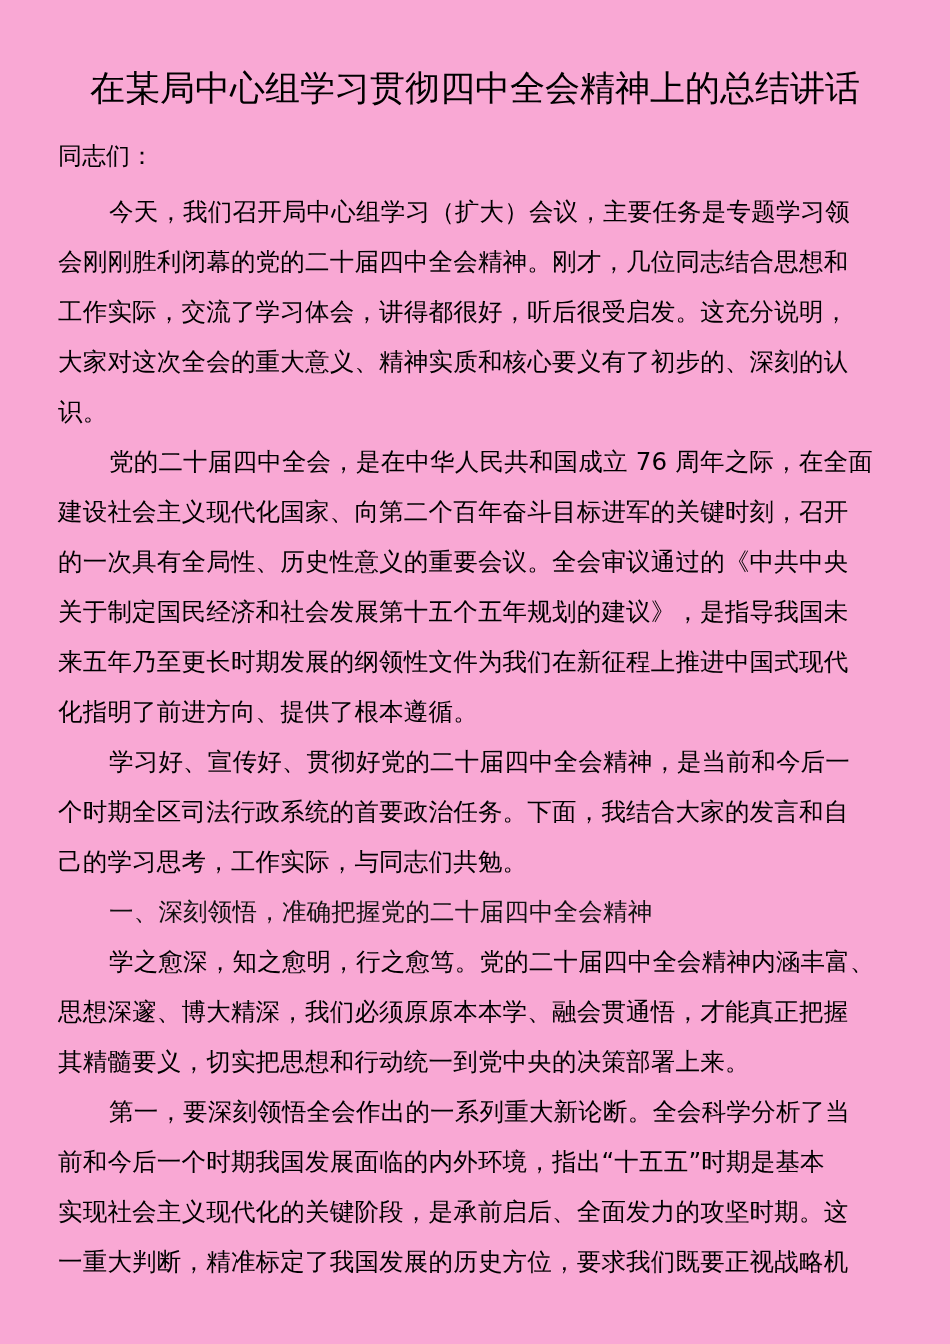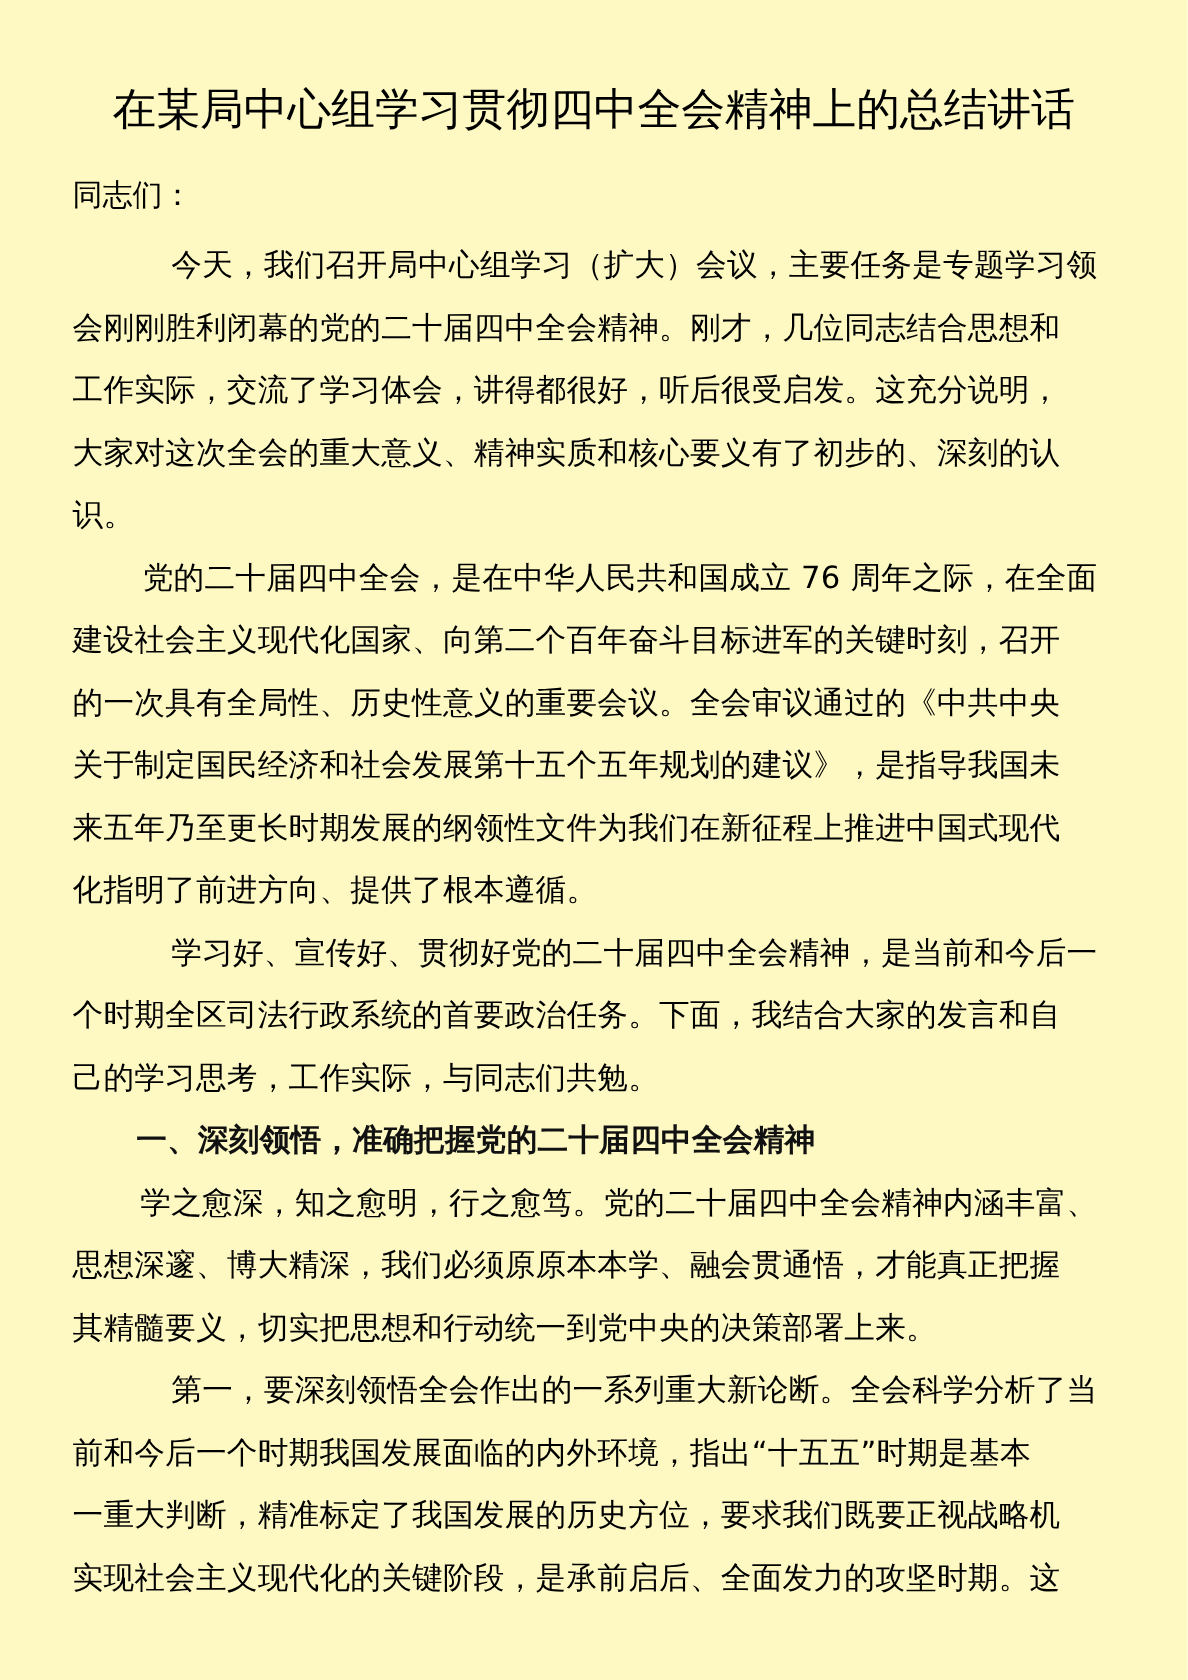"在某局中心组学习贯彻四中全会精神上的总结讲话" .page { background: #fef9c3 -> #f9a8d4 }
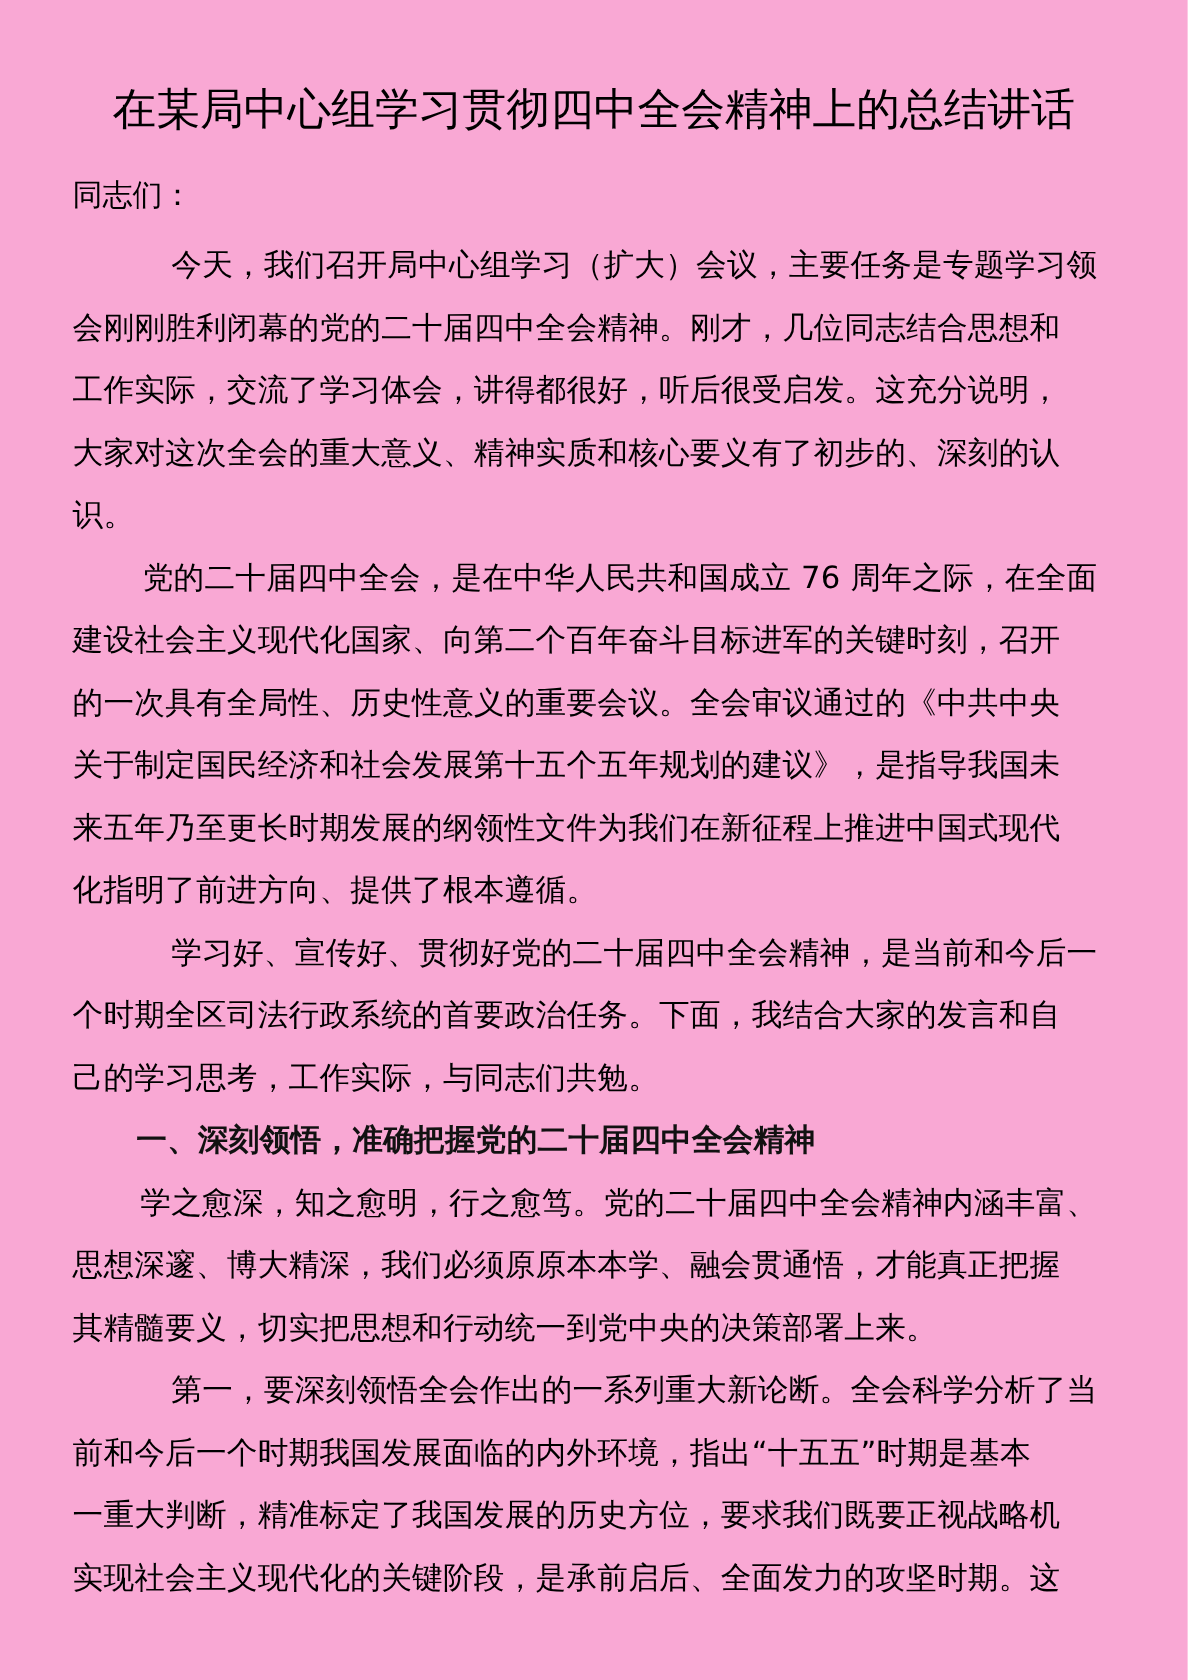"今天，我们召开局中心组学习（扩大）会议，主要任务是专题学习领" .line.indent { text-align: right -> none }
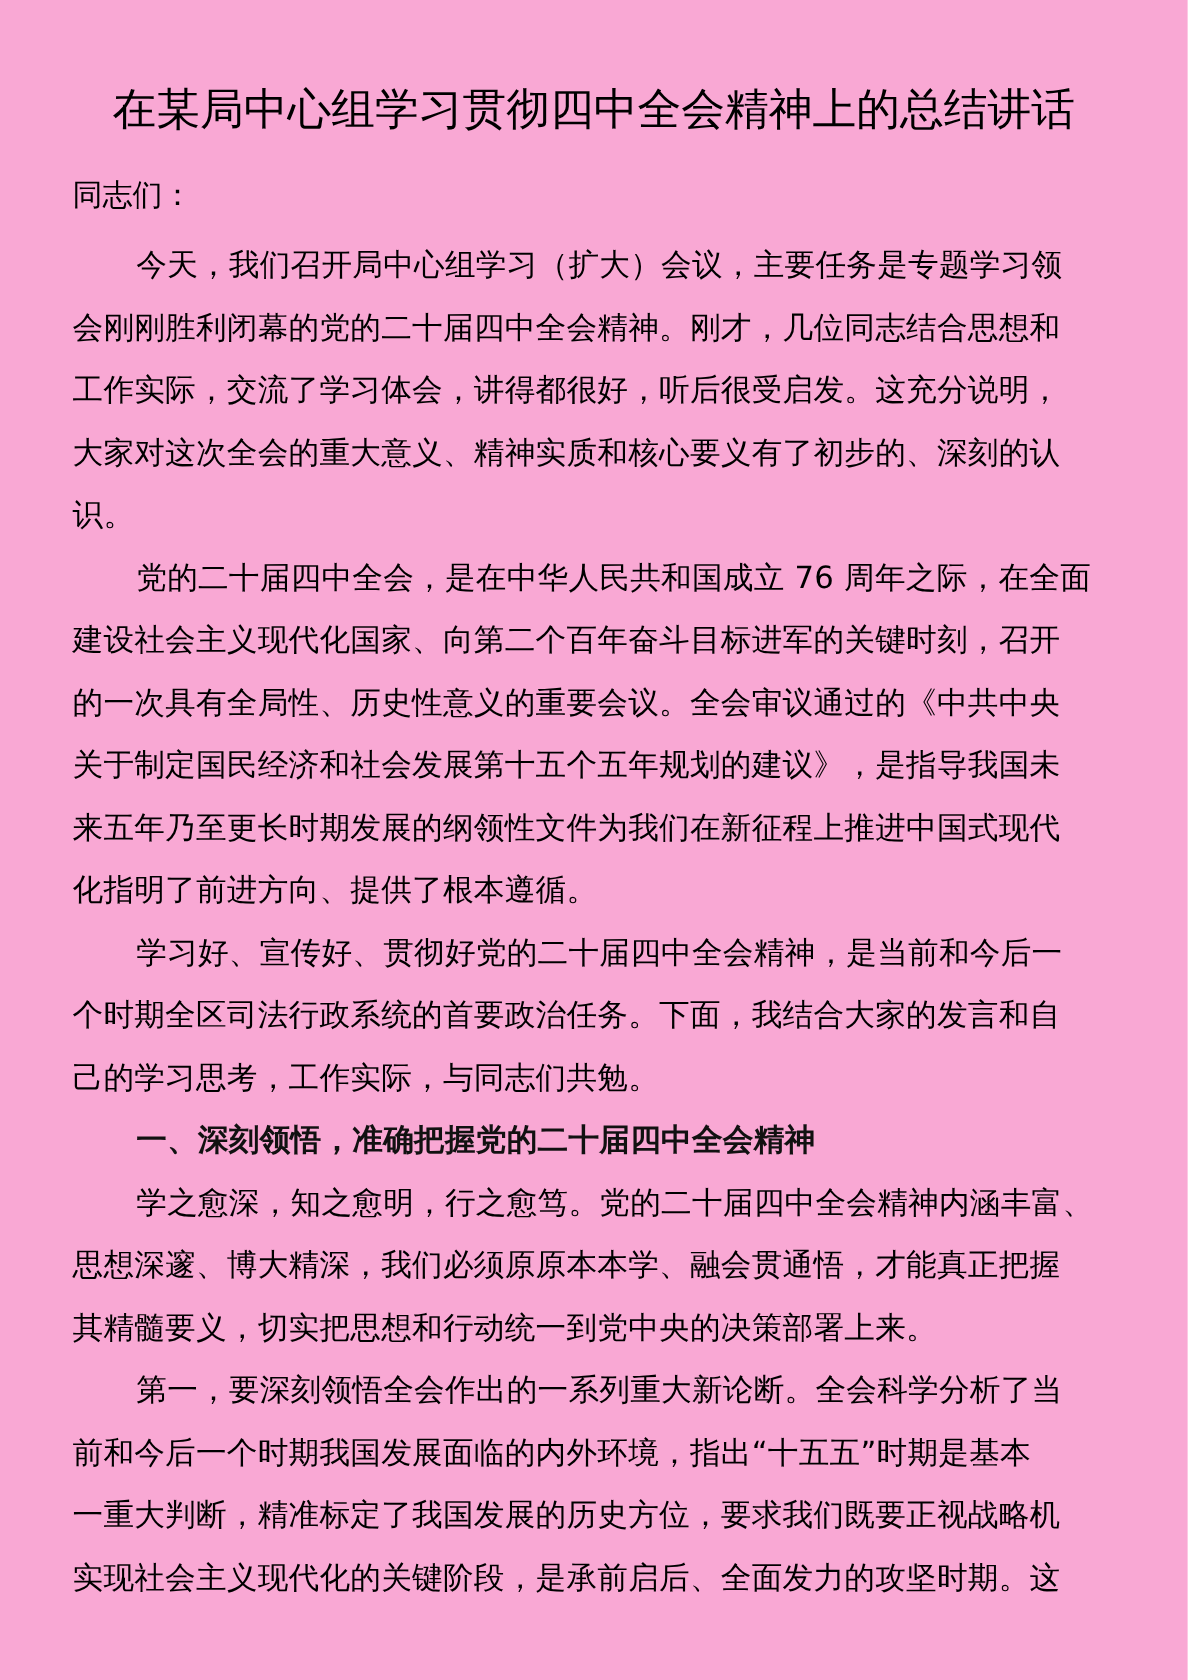"一、深刻领悟，准确把握党的二十届四中全会精神" .line.heading { font-weight: bold -> normal }
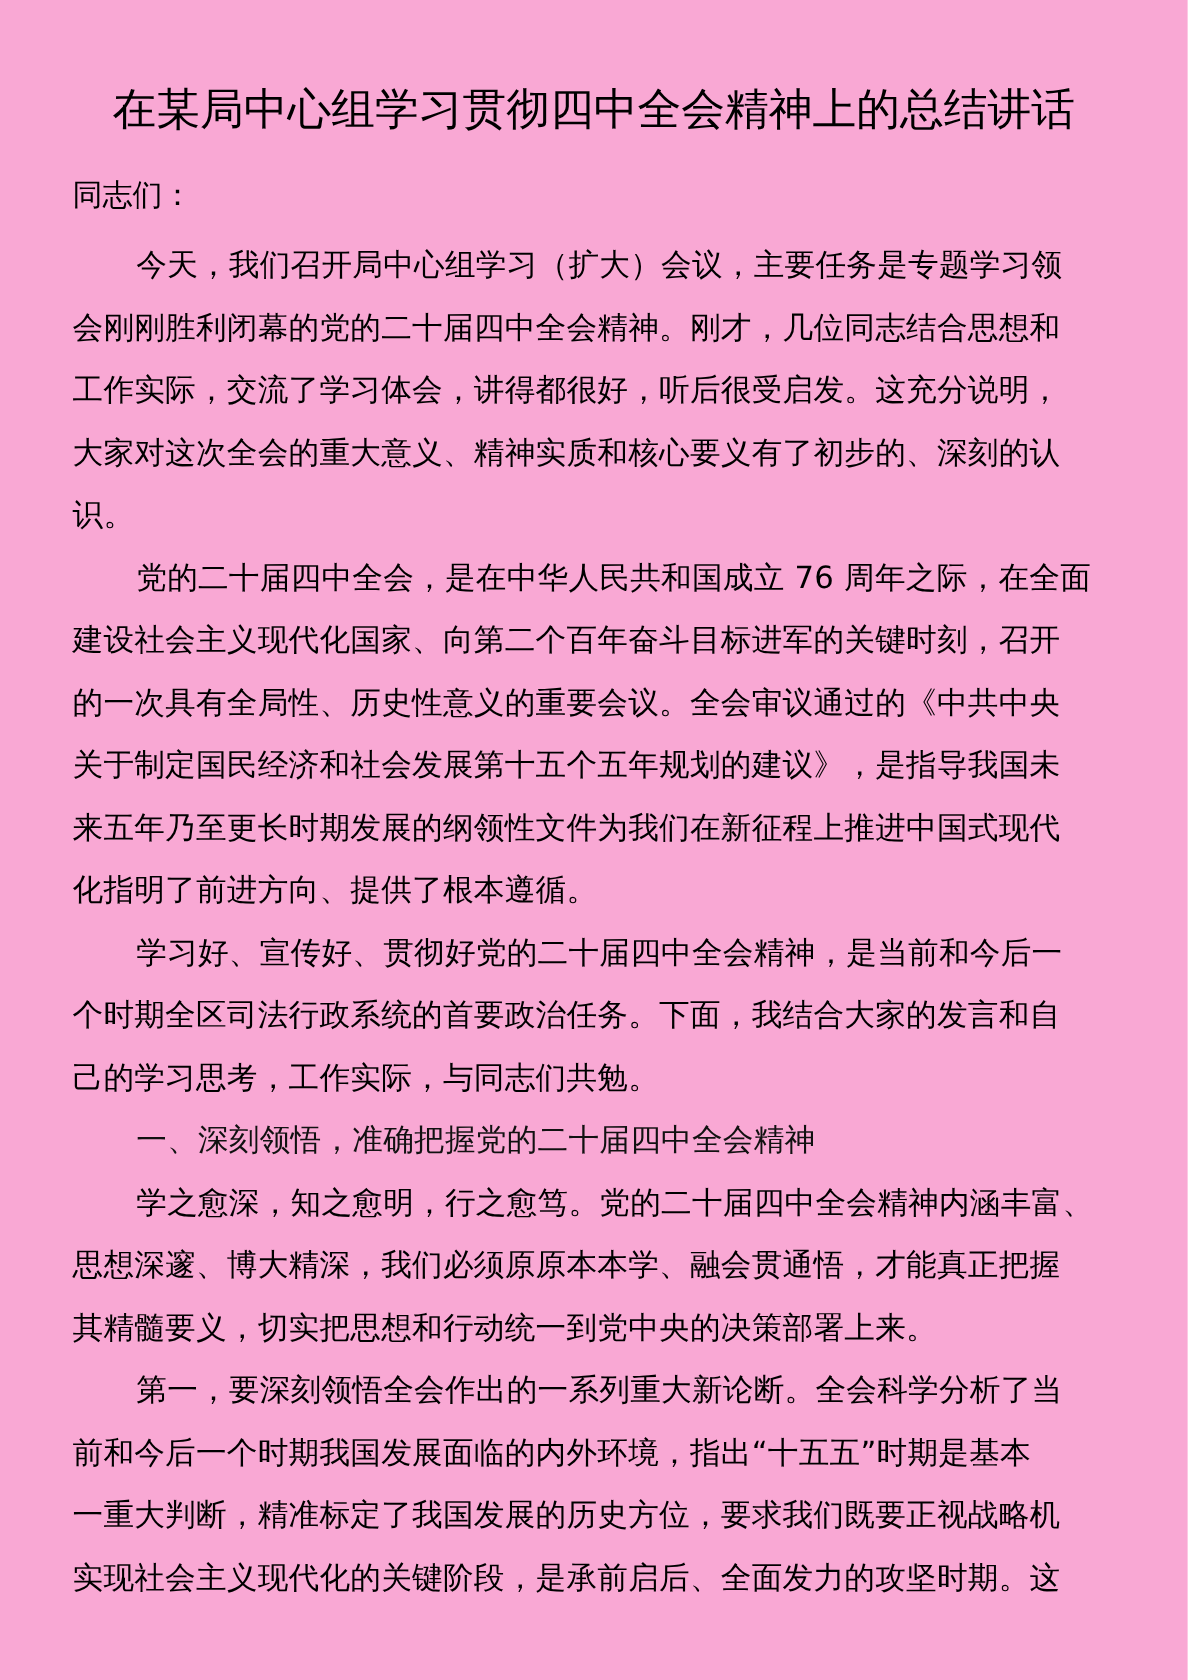"一重大判断，精准标定了我国发展的历史方位，要求我们既要正视战略机" div.line { order: before "实现社会主义现代化的关键阶段，是承前启后、全面发力的攻坚时期。这" -> after "实现社会主义现代化的关键阶段，是承前启后、全面发力的攻坚时期。这" }
